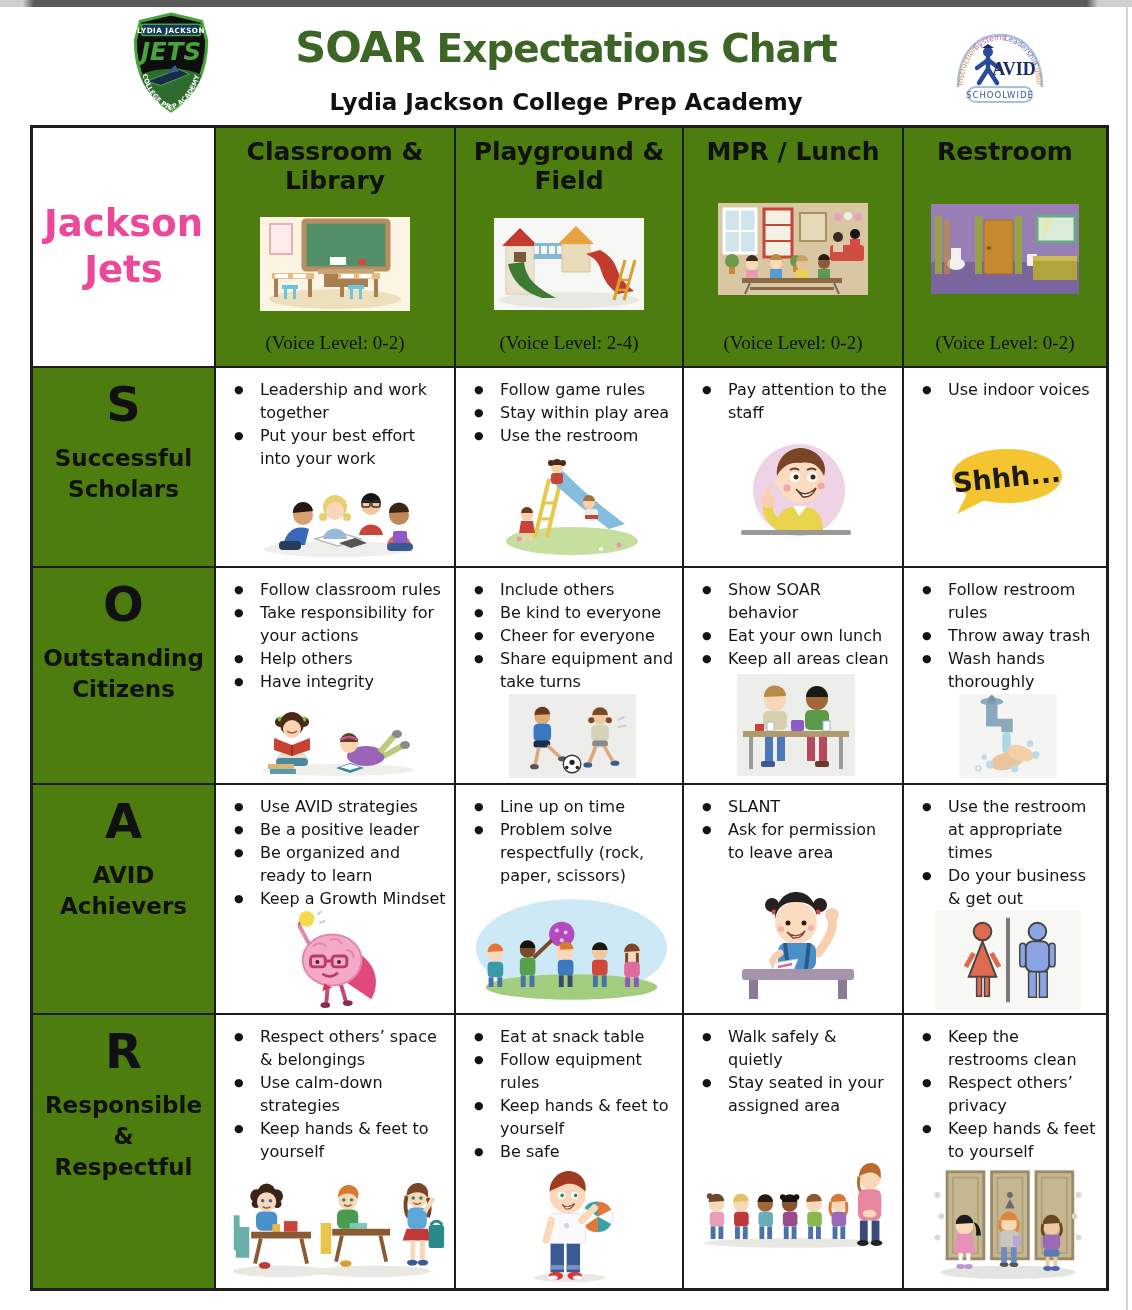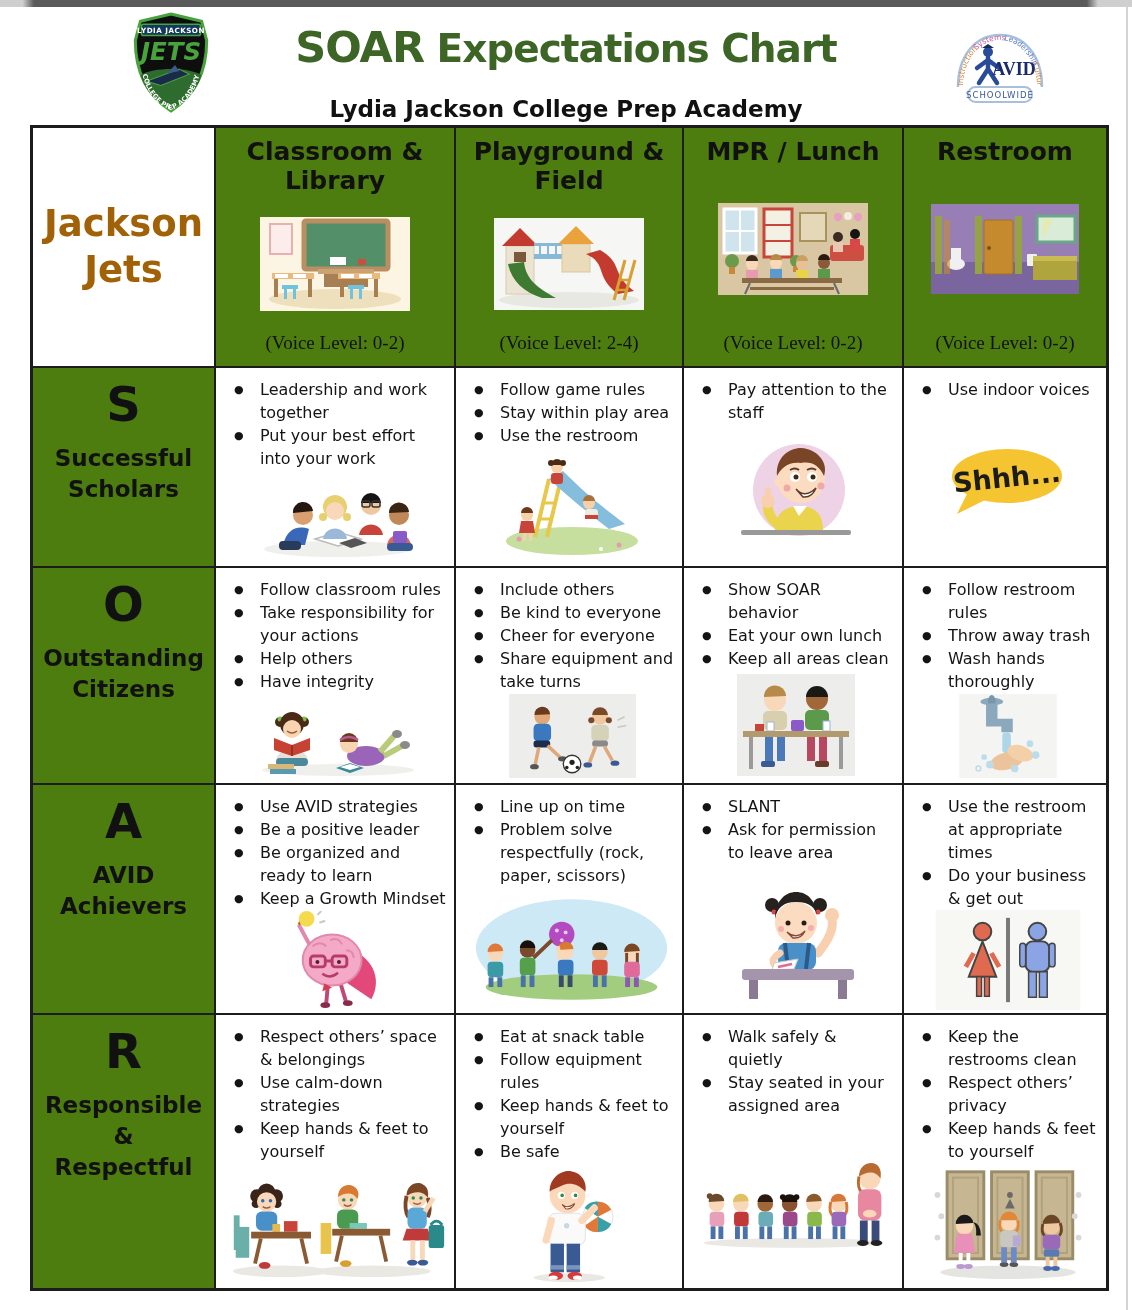"Lydia Jackson College Prep Academy" .hdr-sub { top: 96px -> 89px }
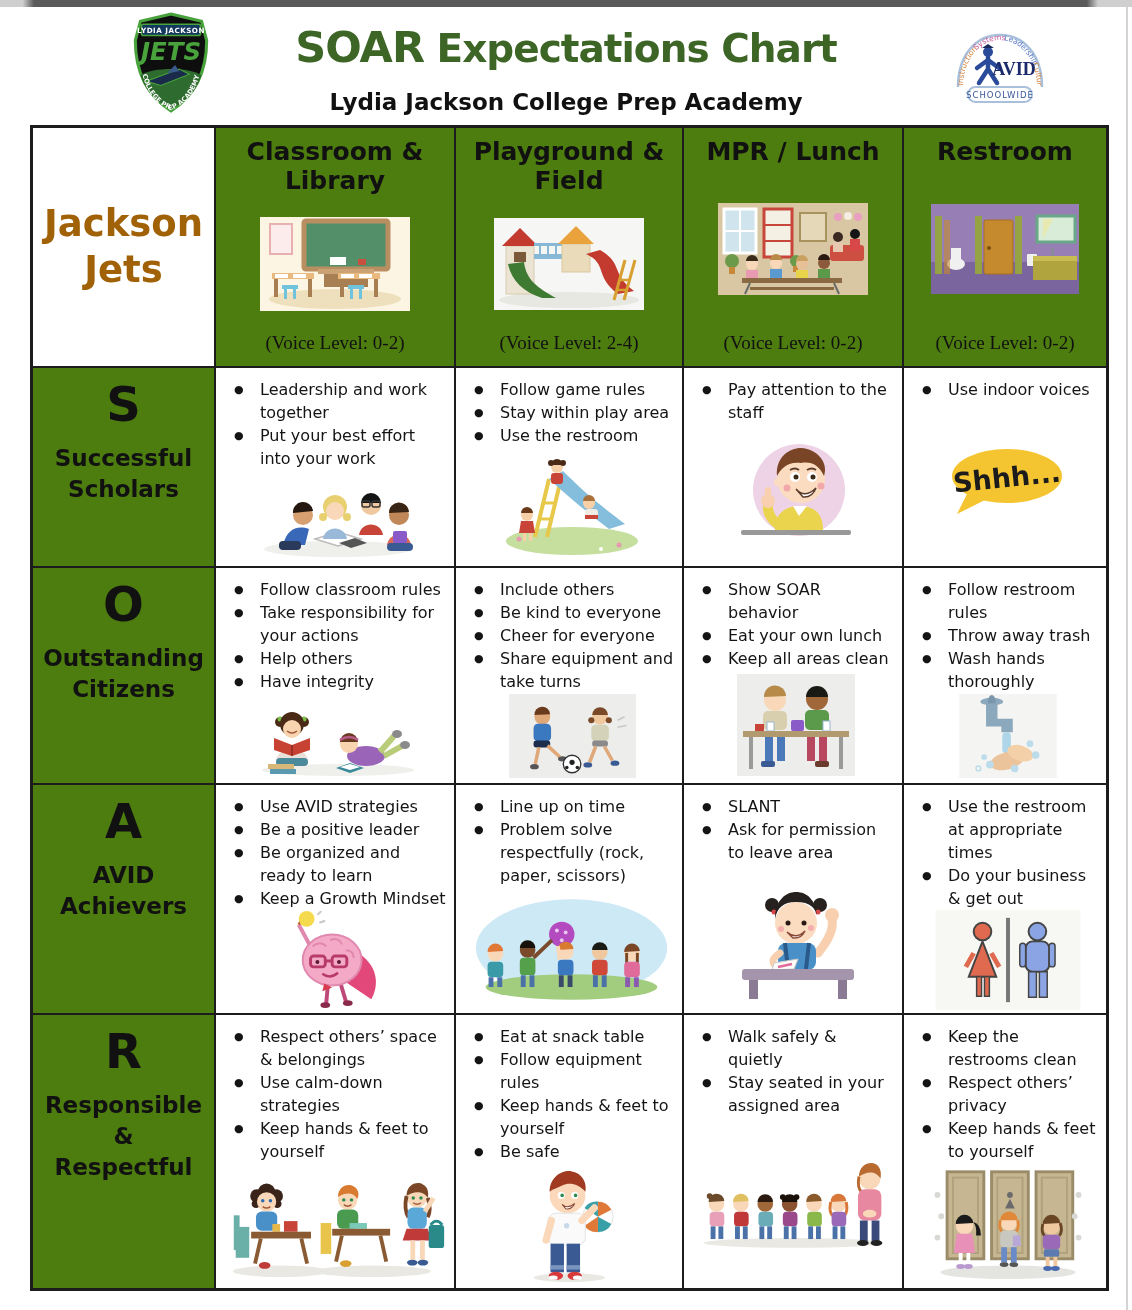"Jackson" .corner .jj { color: #a16207 -> #ec4899 }
